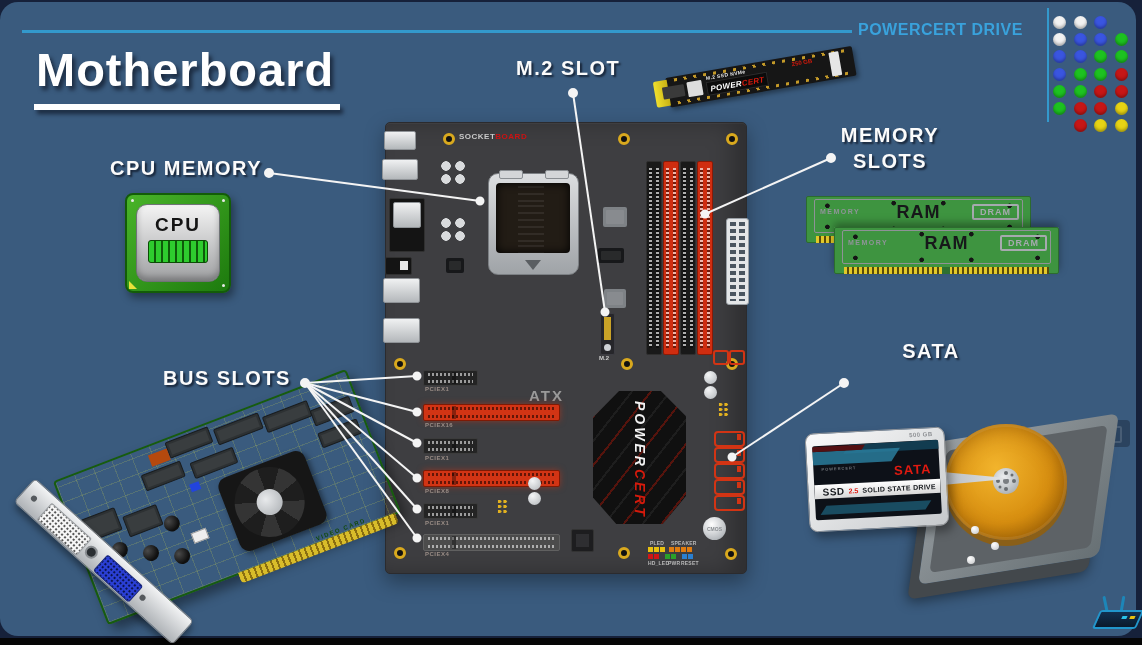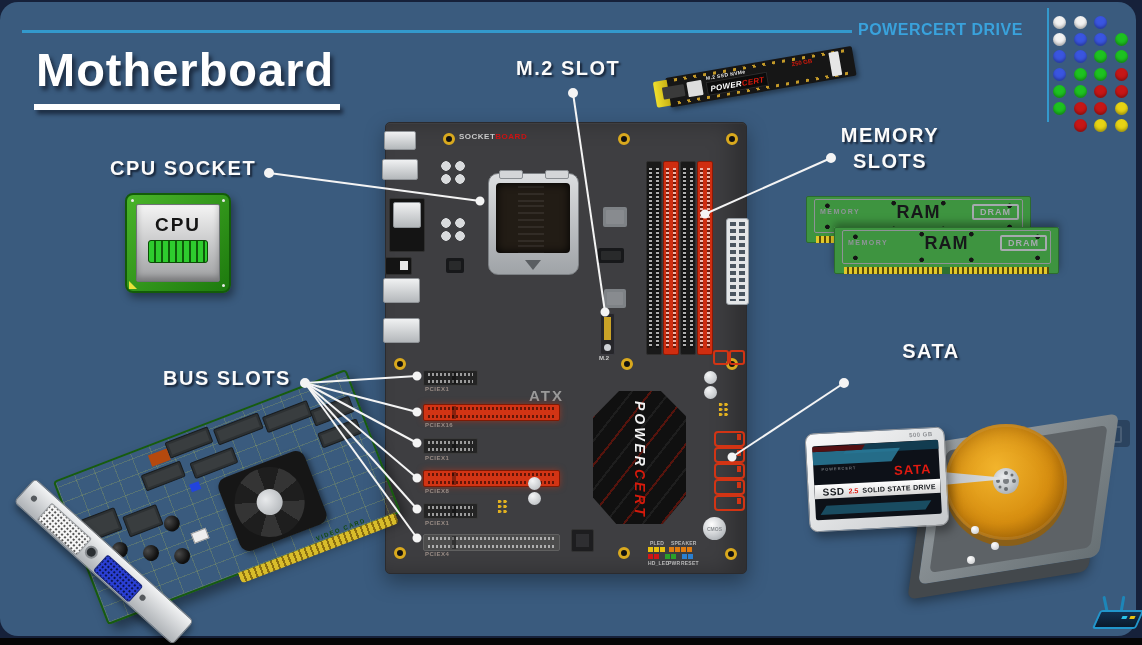"CPU SOCKET" div.lbl { text: SOCKET -> MEMORY }
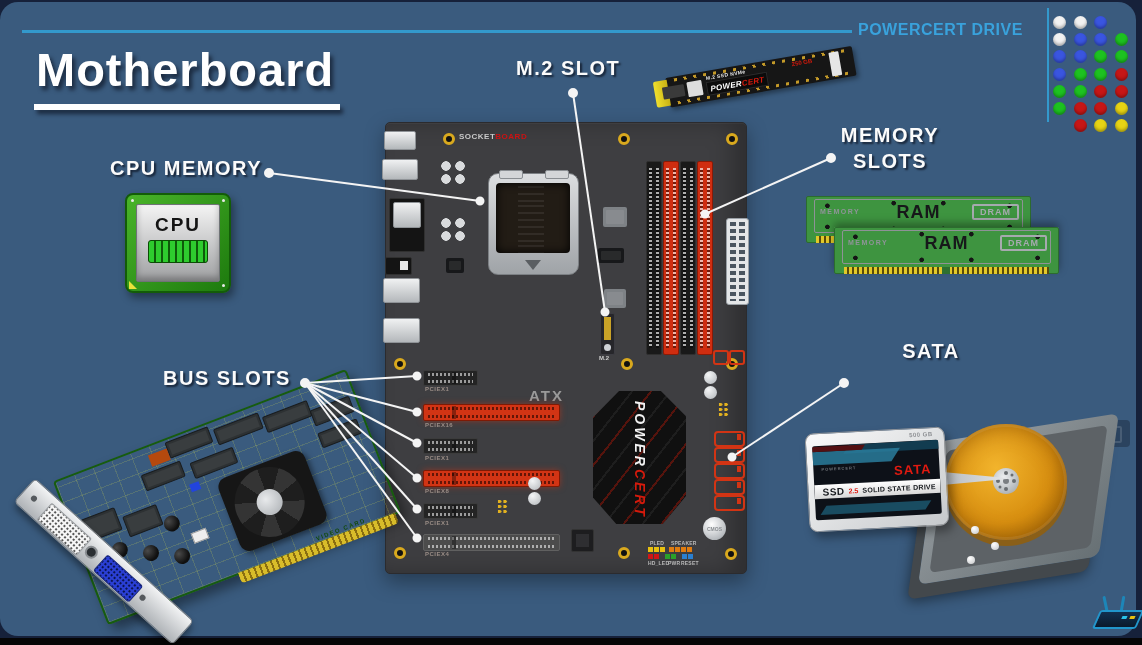"CPU" .cpu-inner { border-radius: 2px -> 11px }
